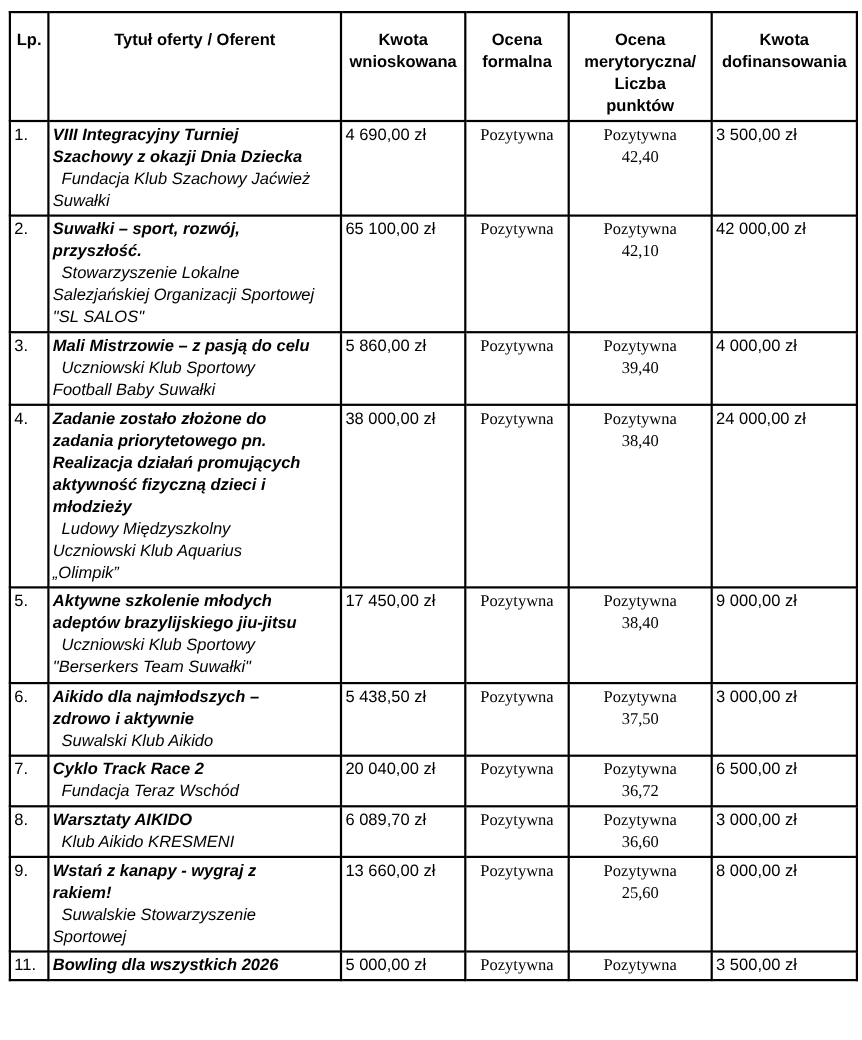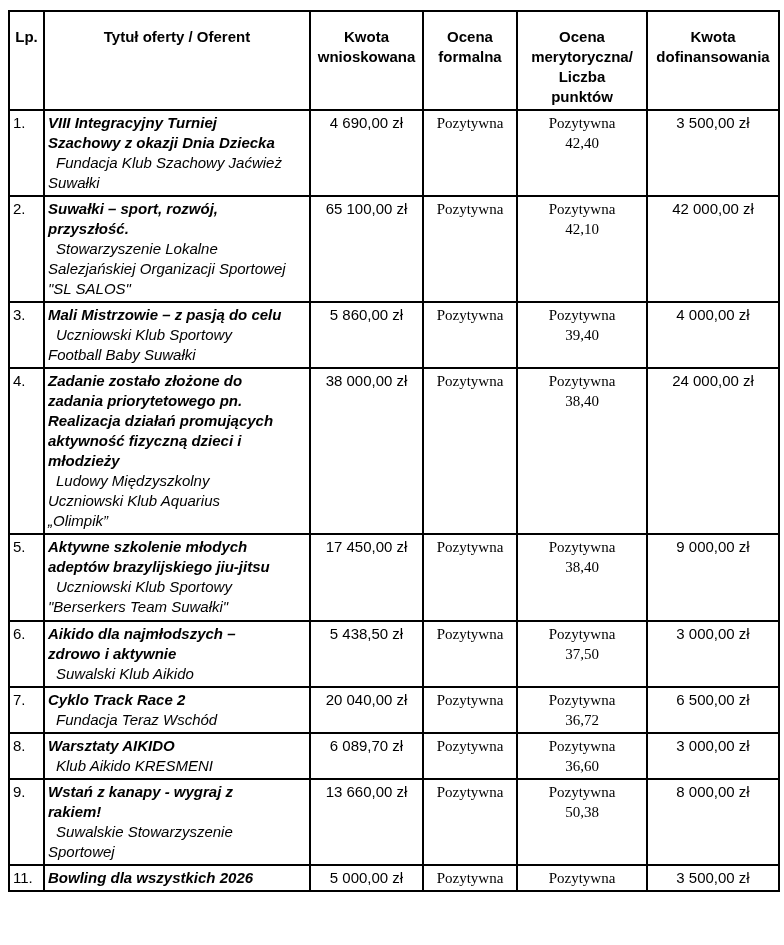"4 690,00 zł" td.amount { text-align: center -> left }
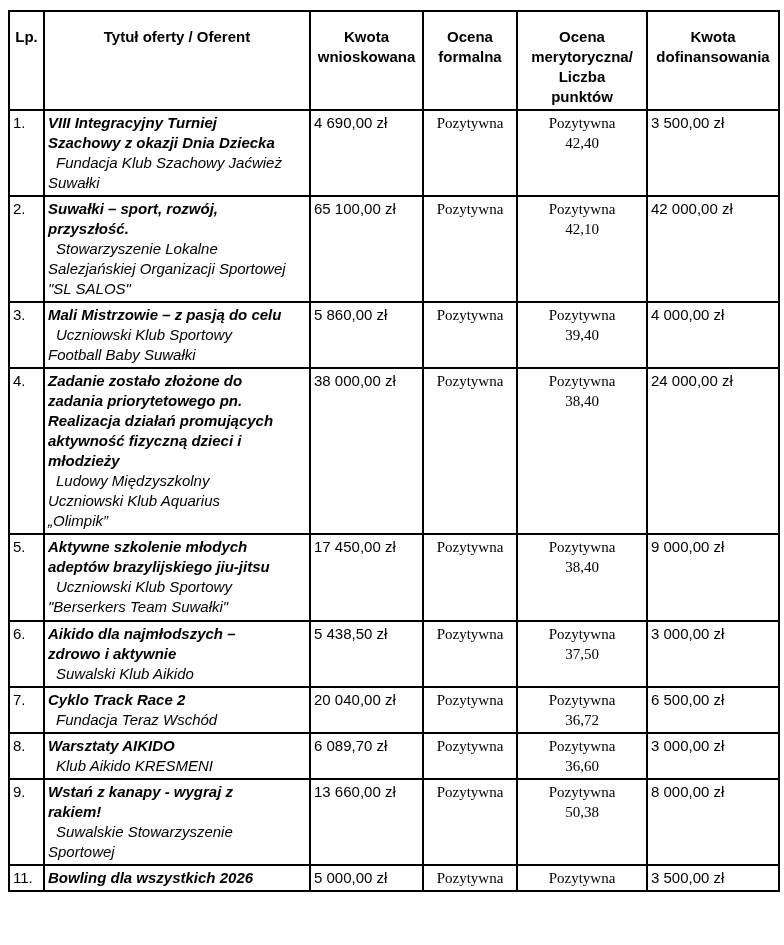"50,38" div { text: 50,38 -> 25,60 }
